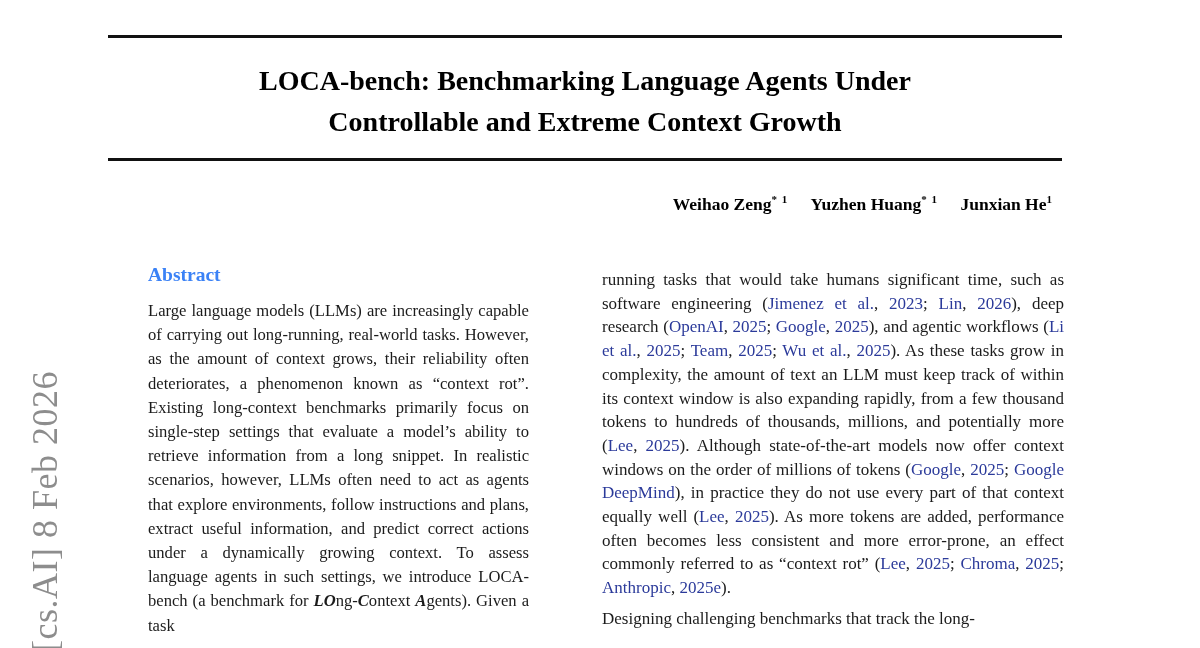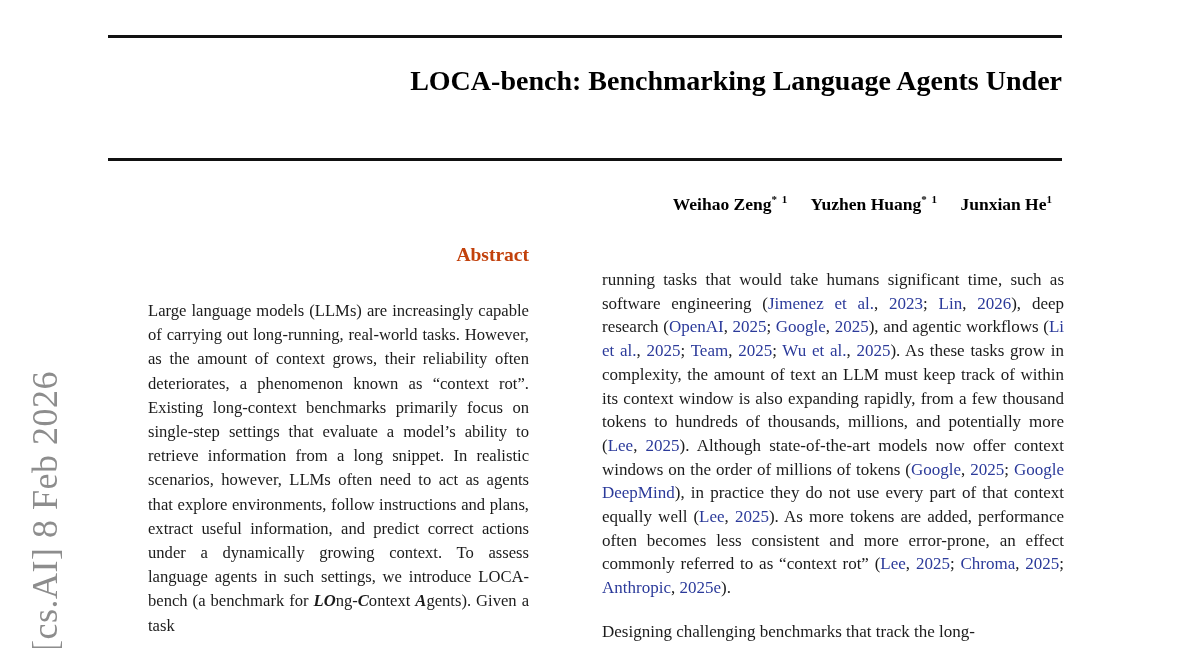"LOCA-bench: Benchmarking Language Agents" .title { text-align: right -> center }
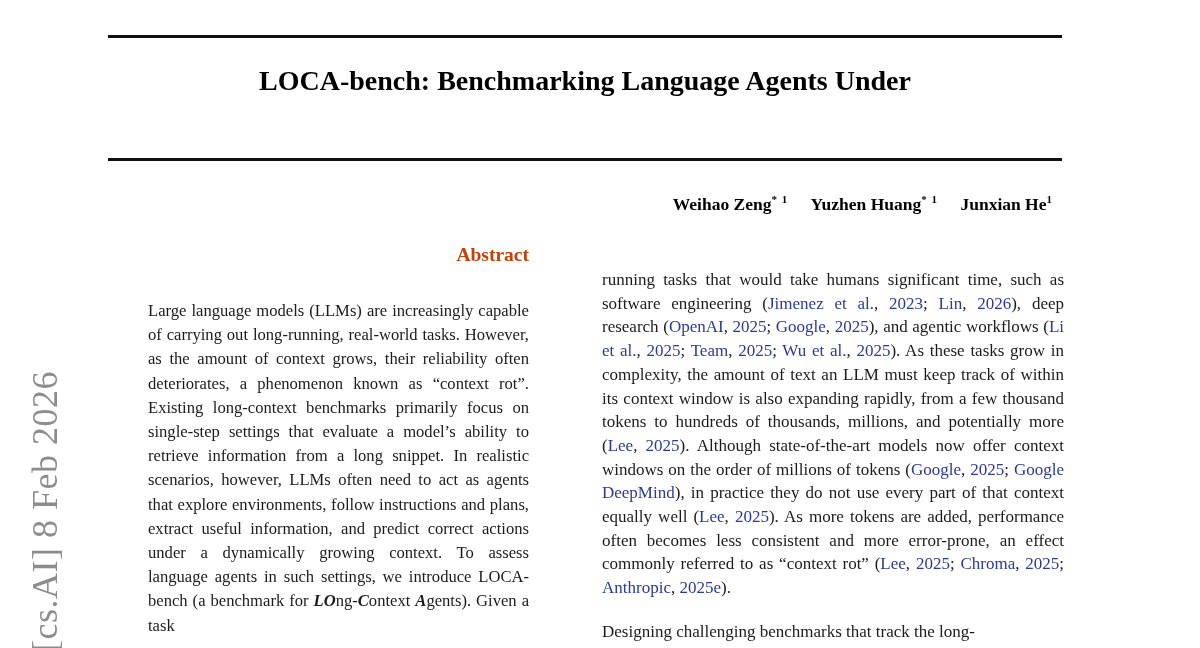"Controllable and Extreme Context Growth" div { html: none -> <div>Controllable and Extreme Context Growth</div> }
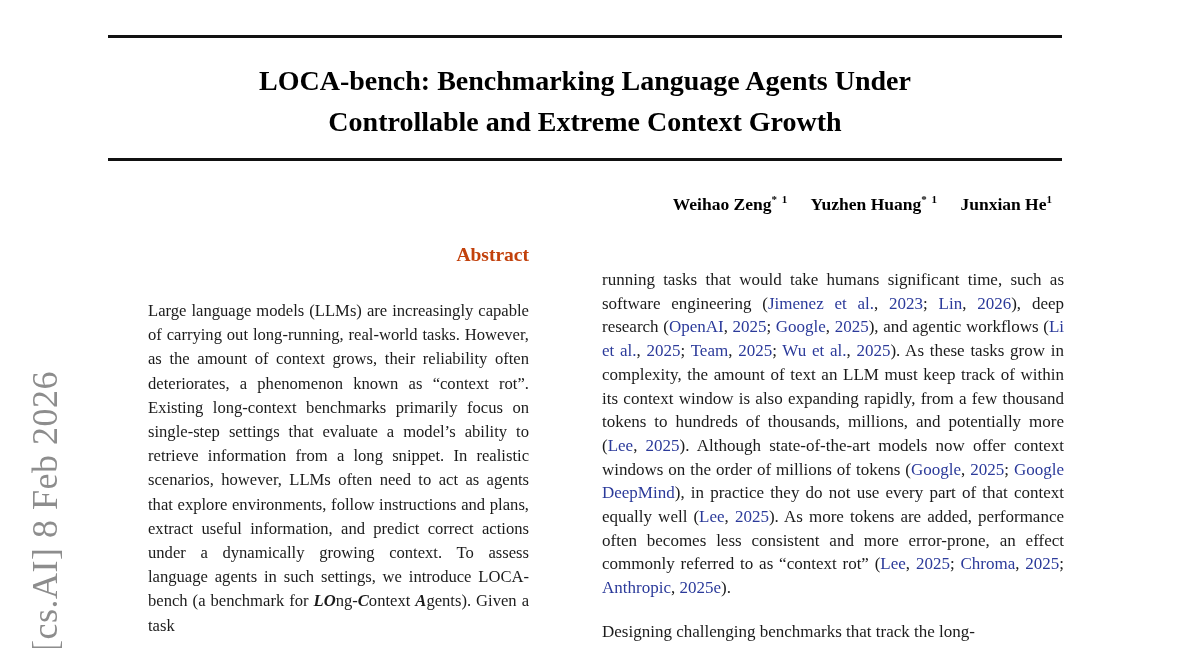"Abstract" .abstract-heading { color: #c2410c -> #3b82f6; text-align: right -> left; top: 244px -> 264px }
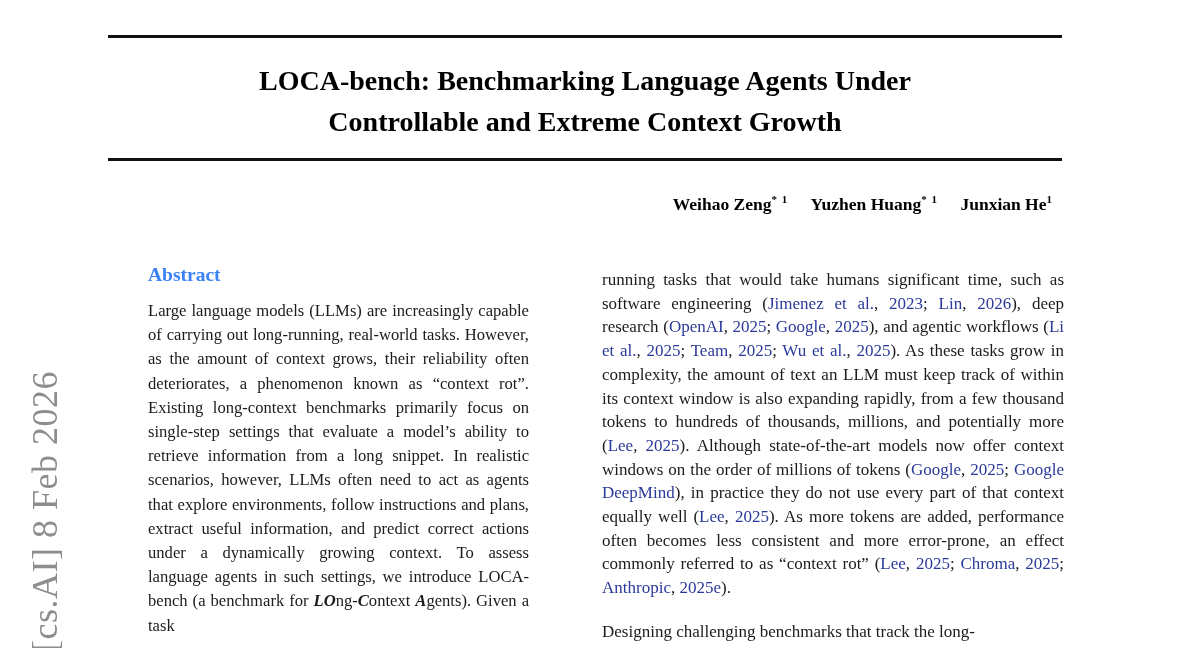"Designing challenging benchmarks that" .right-col .para2 { margin-top: 20px -> 7px }
